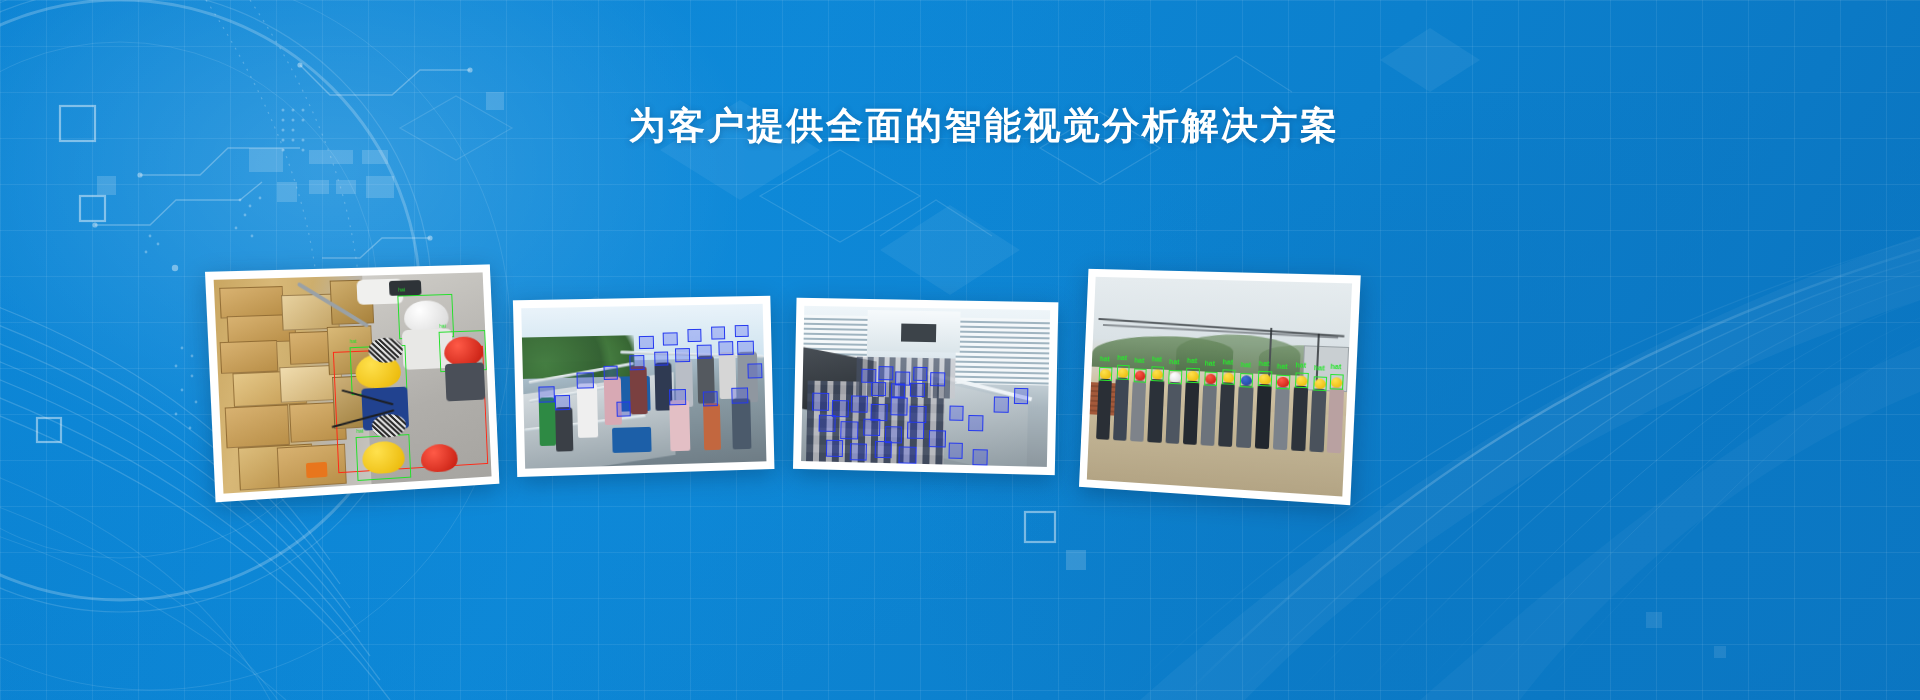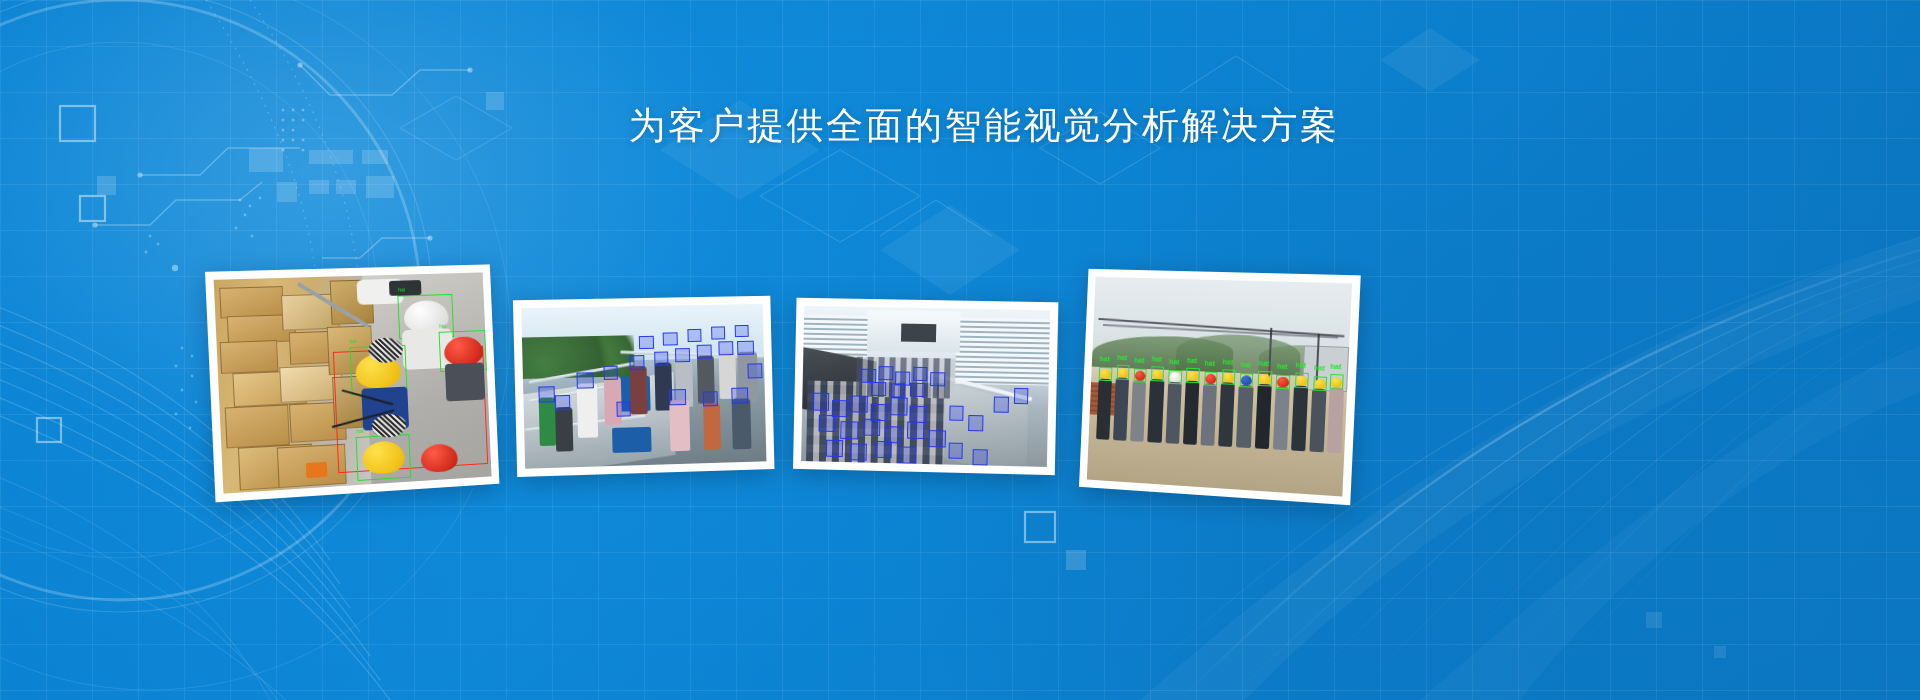"为客户提供全面的智能视觉分析解决方案" .subtitle { font-weight: 400 -> 700 }
